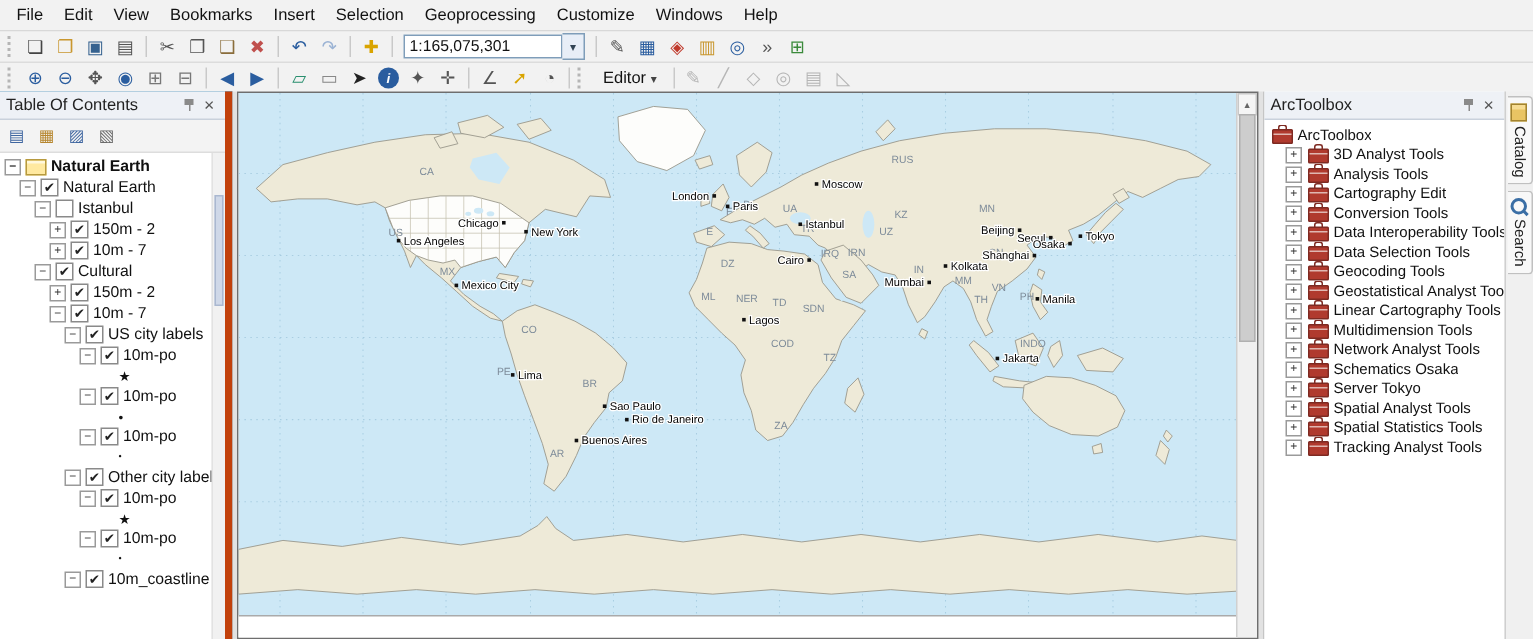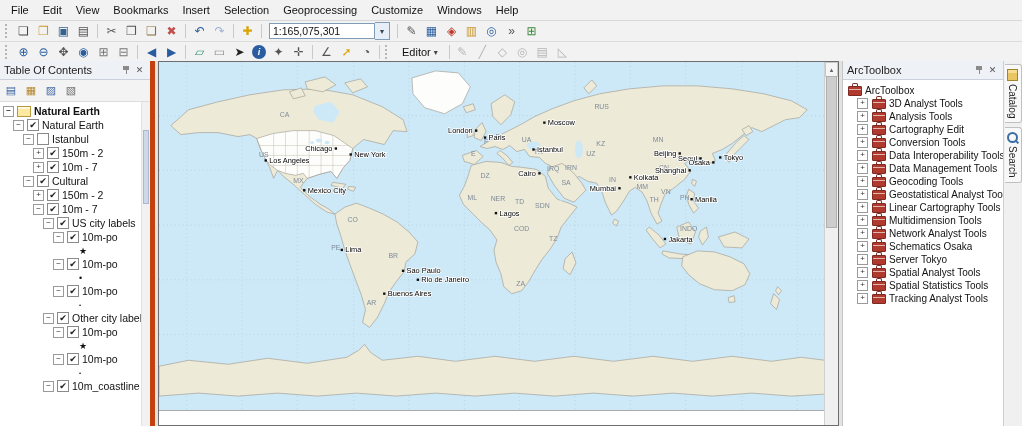"Data Management Tools" span.tlabel { text: Management -> Selection }
